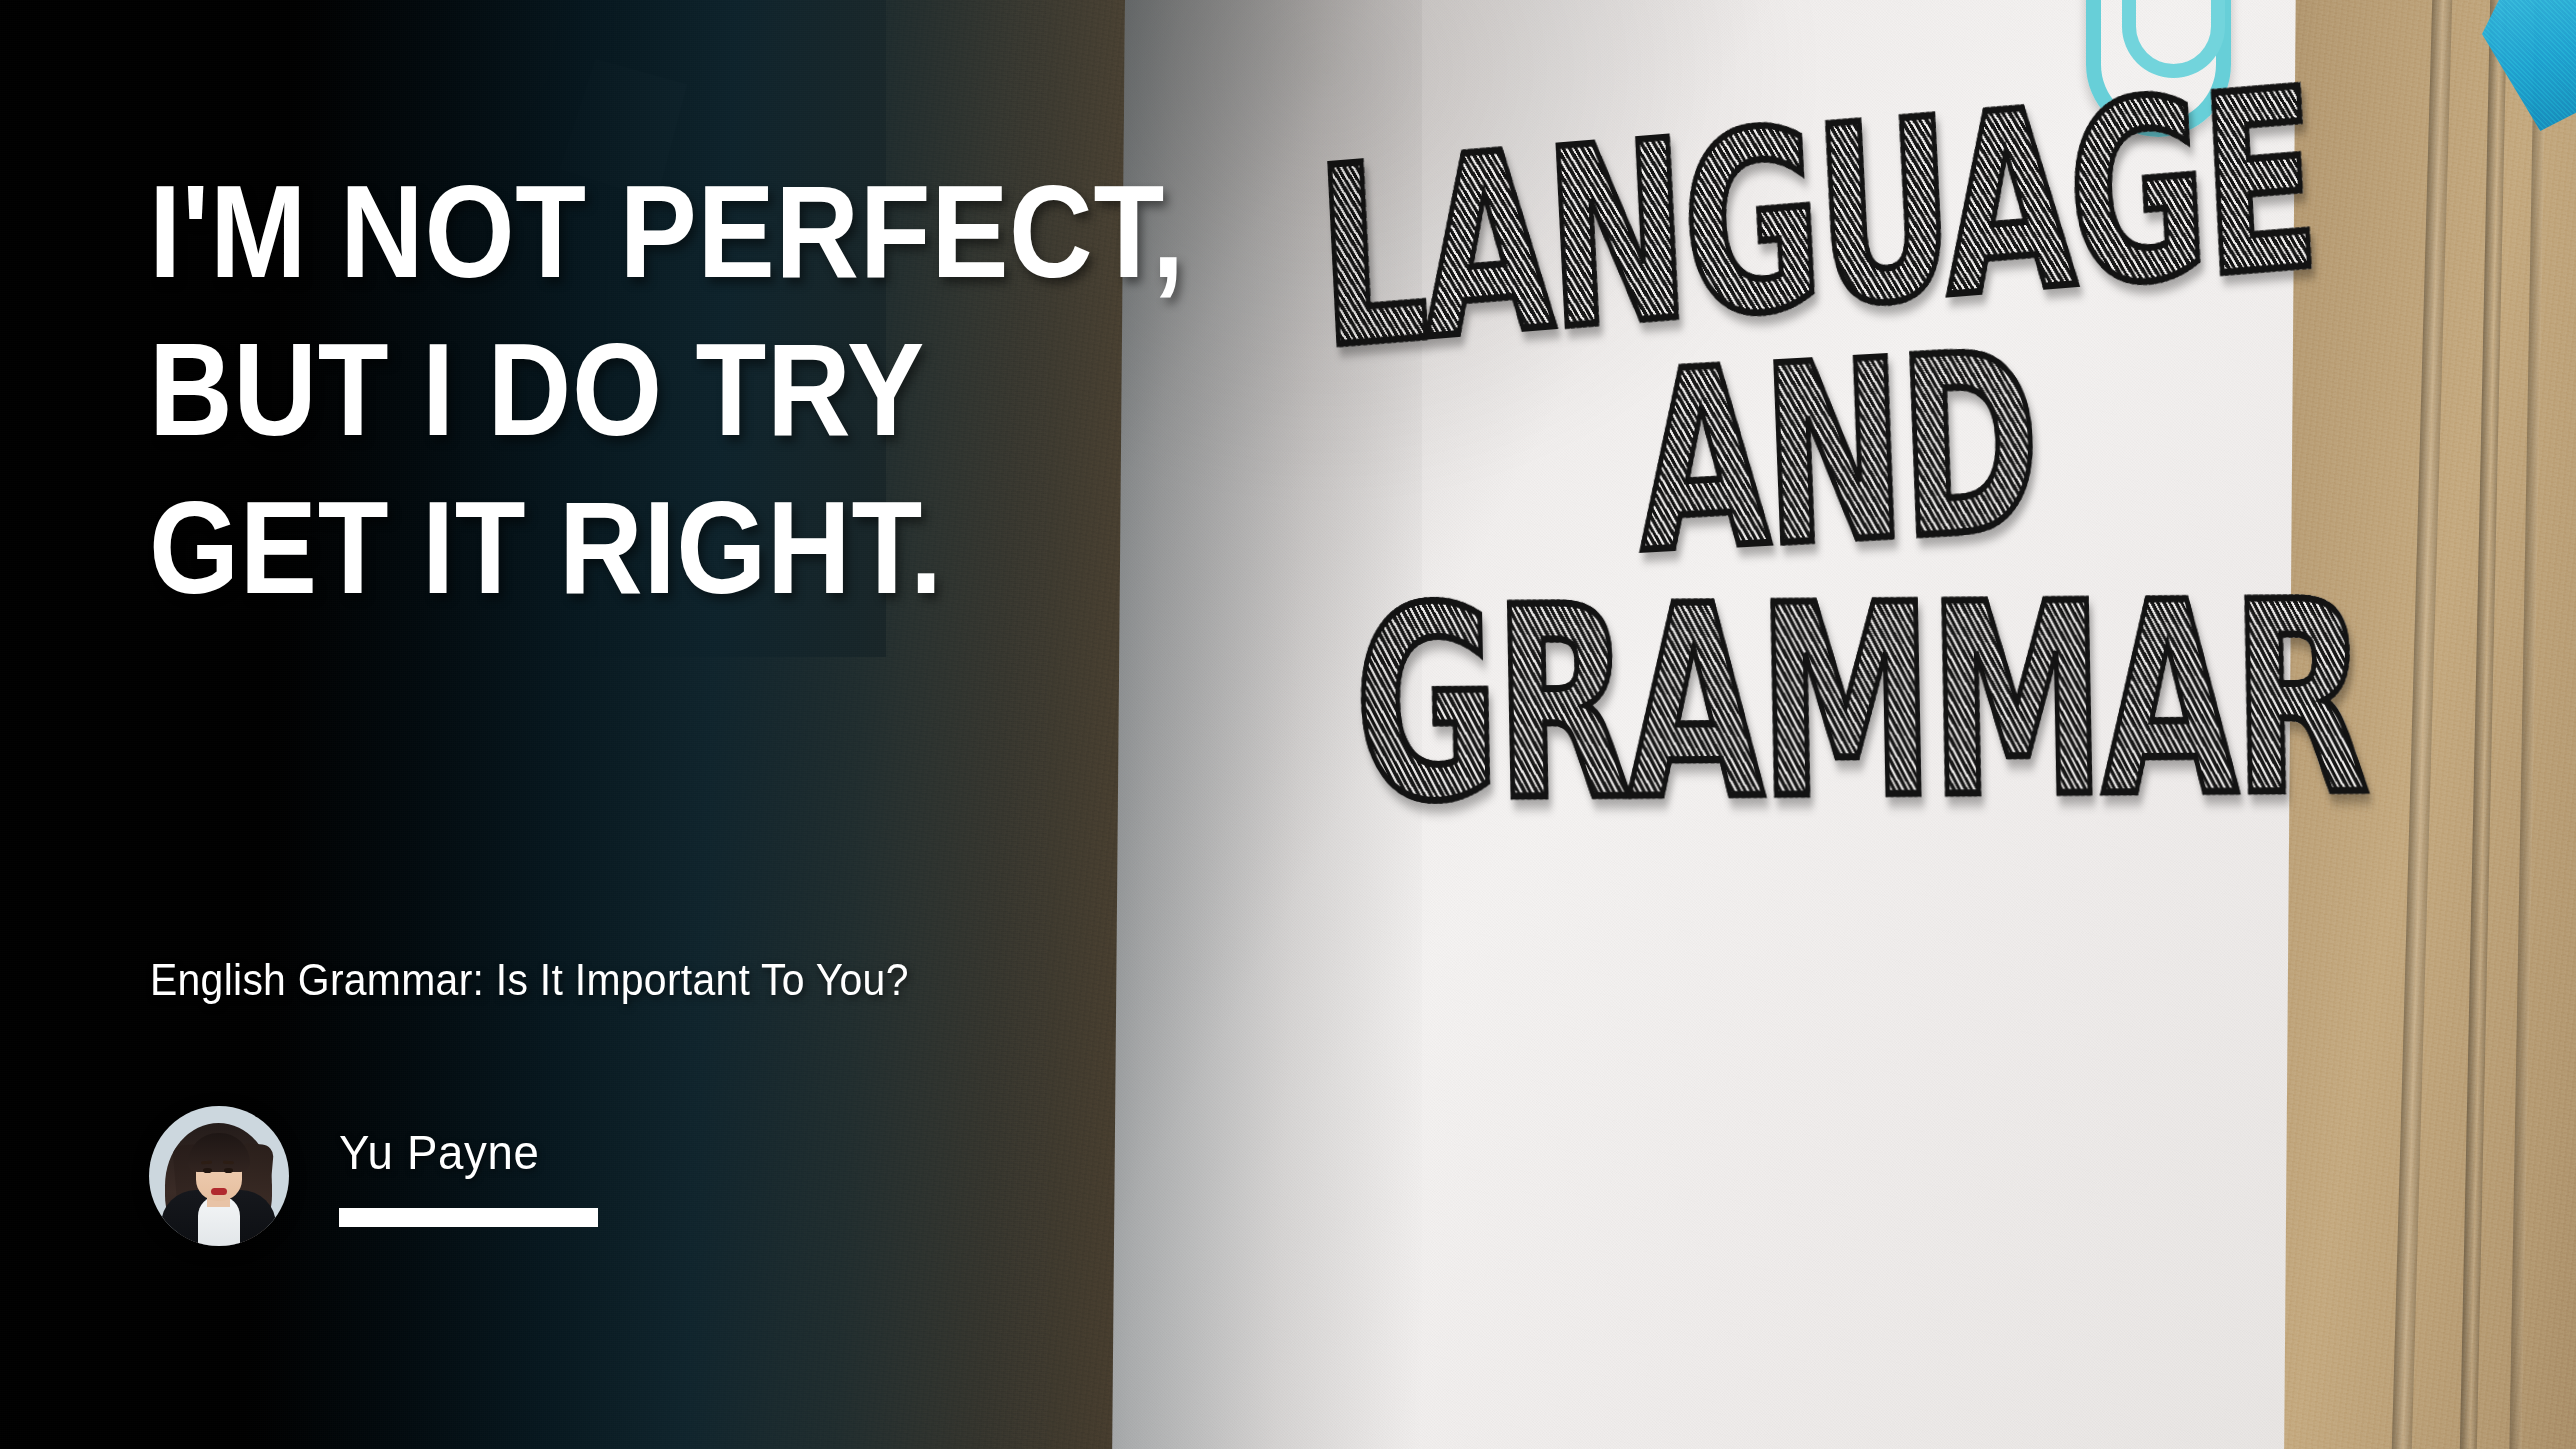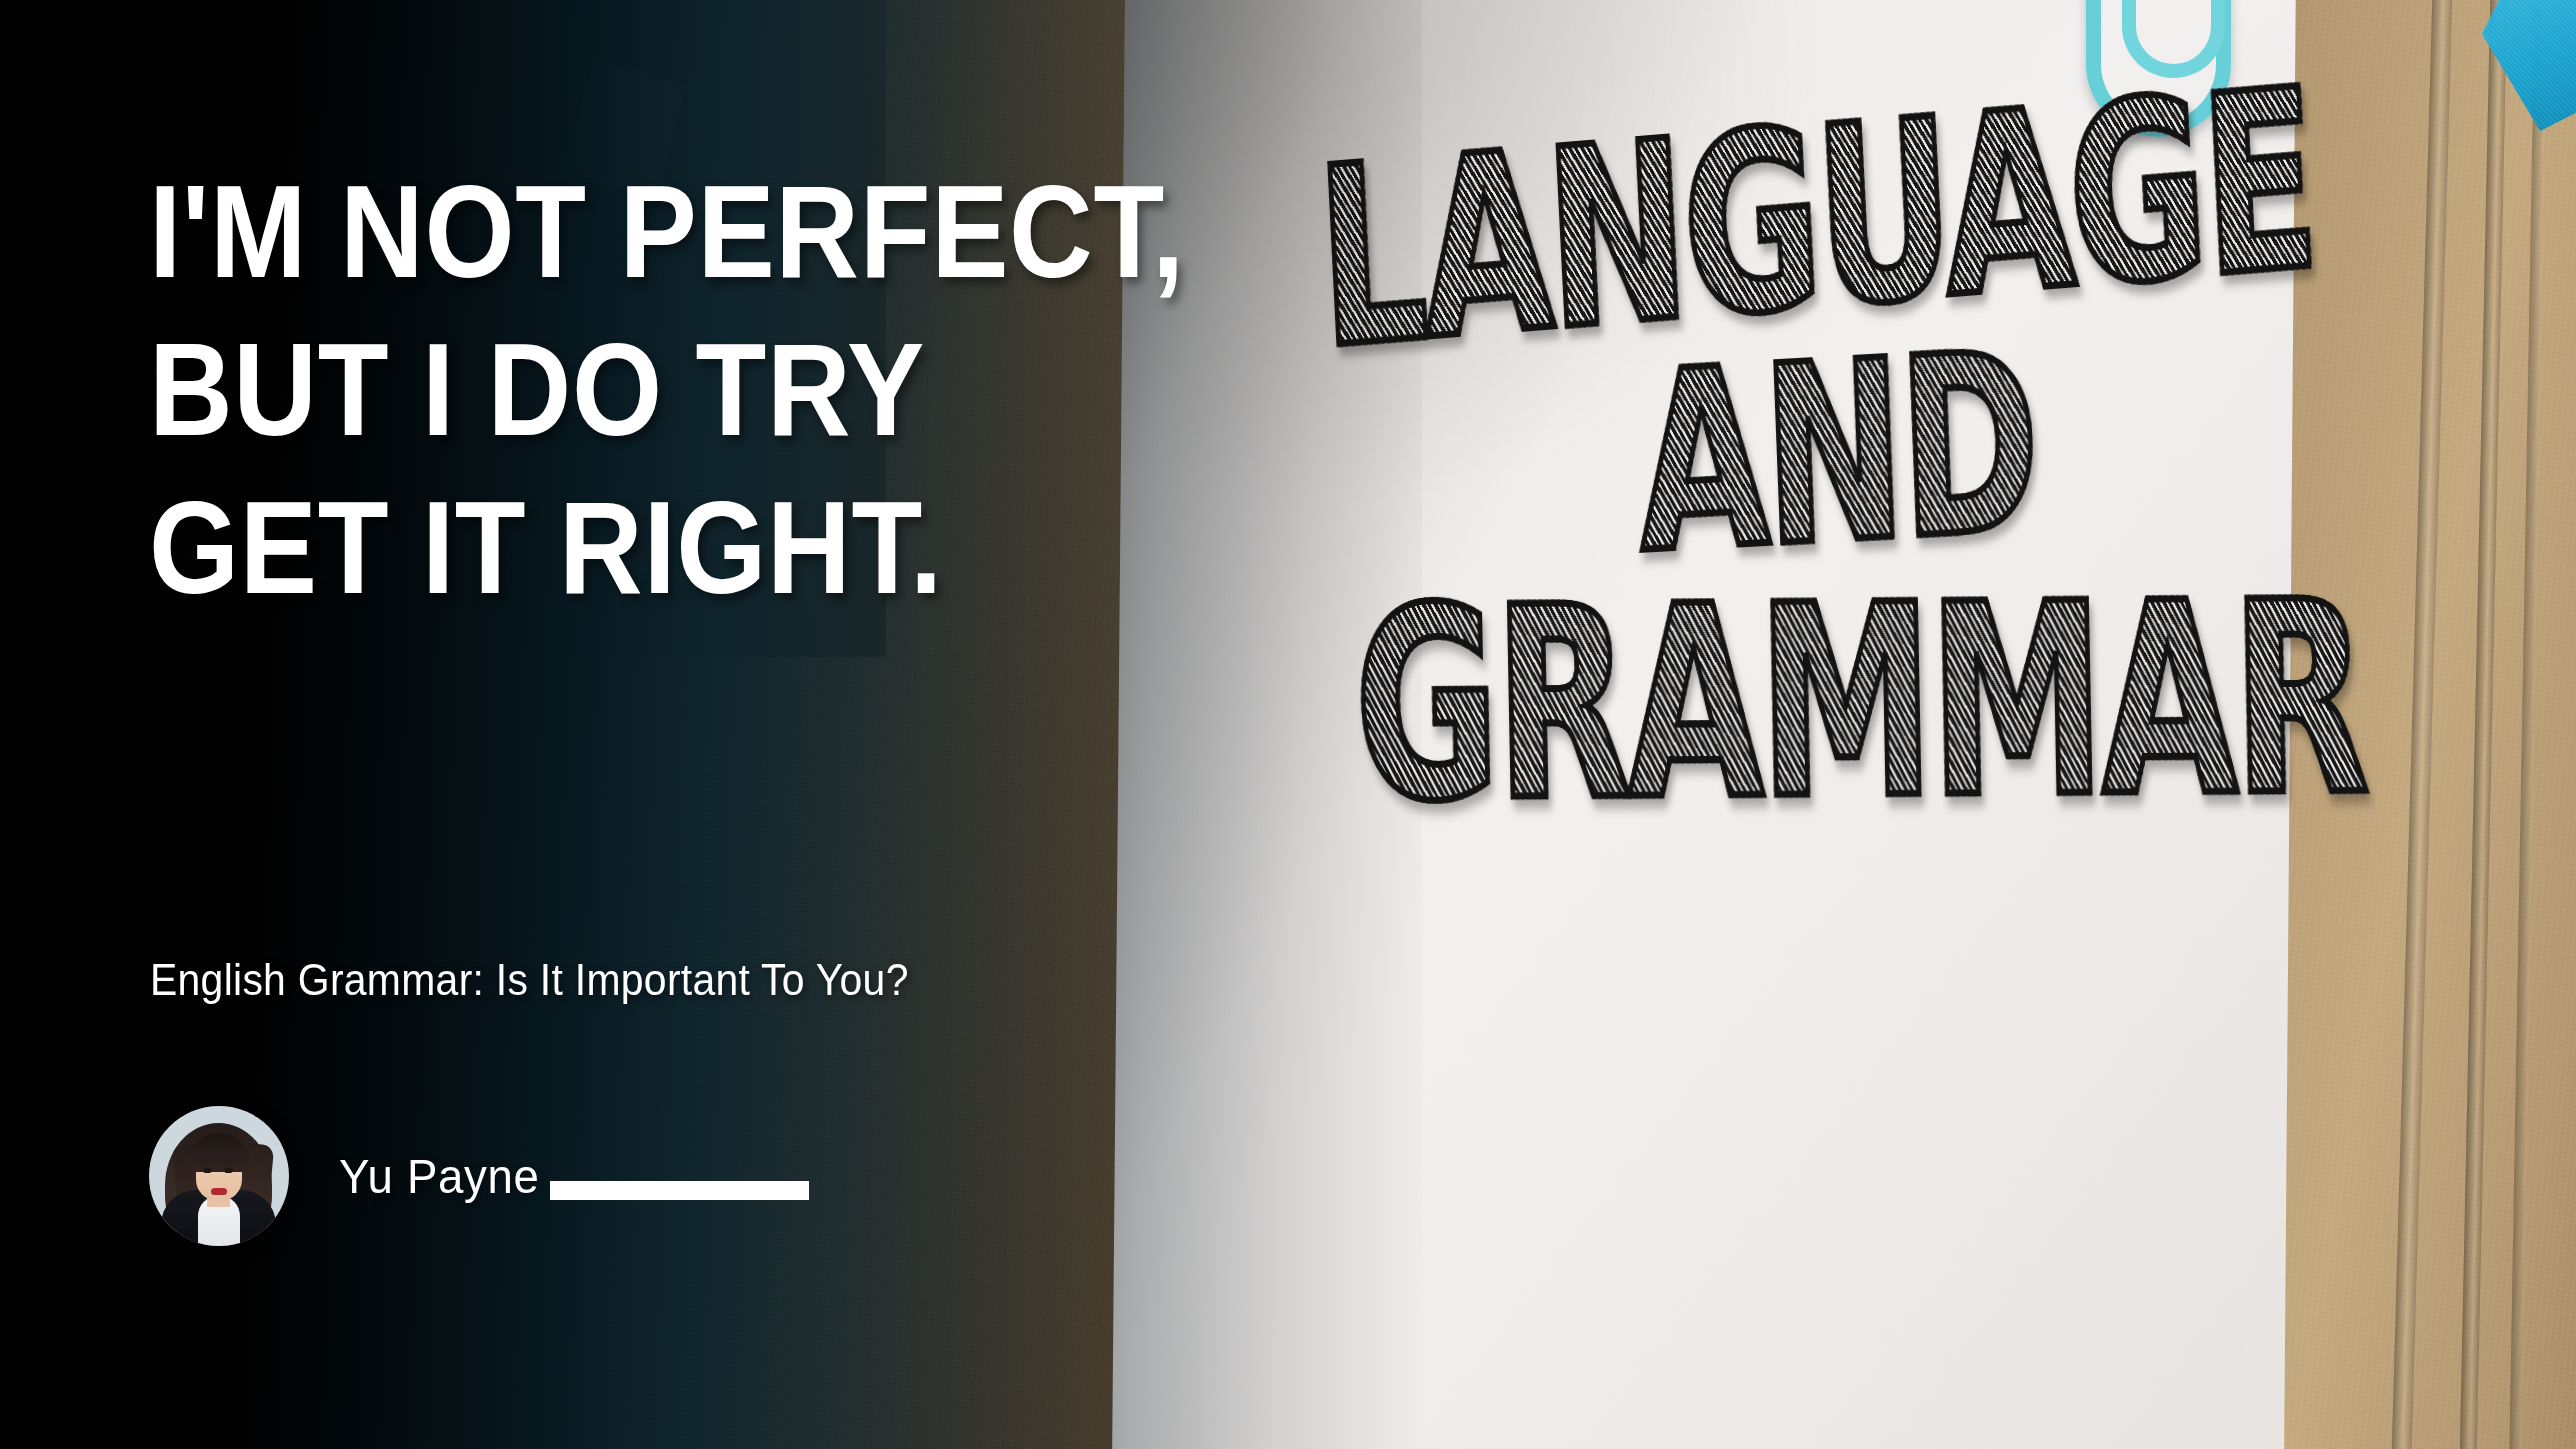"Yu Payne" .author-text { align-items: center -> none; flex-direction: row -> column }
